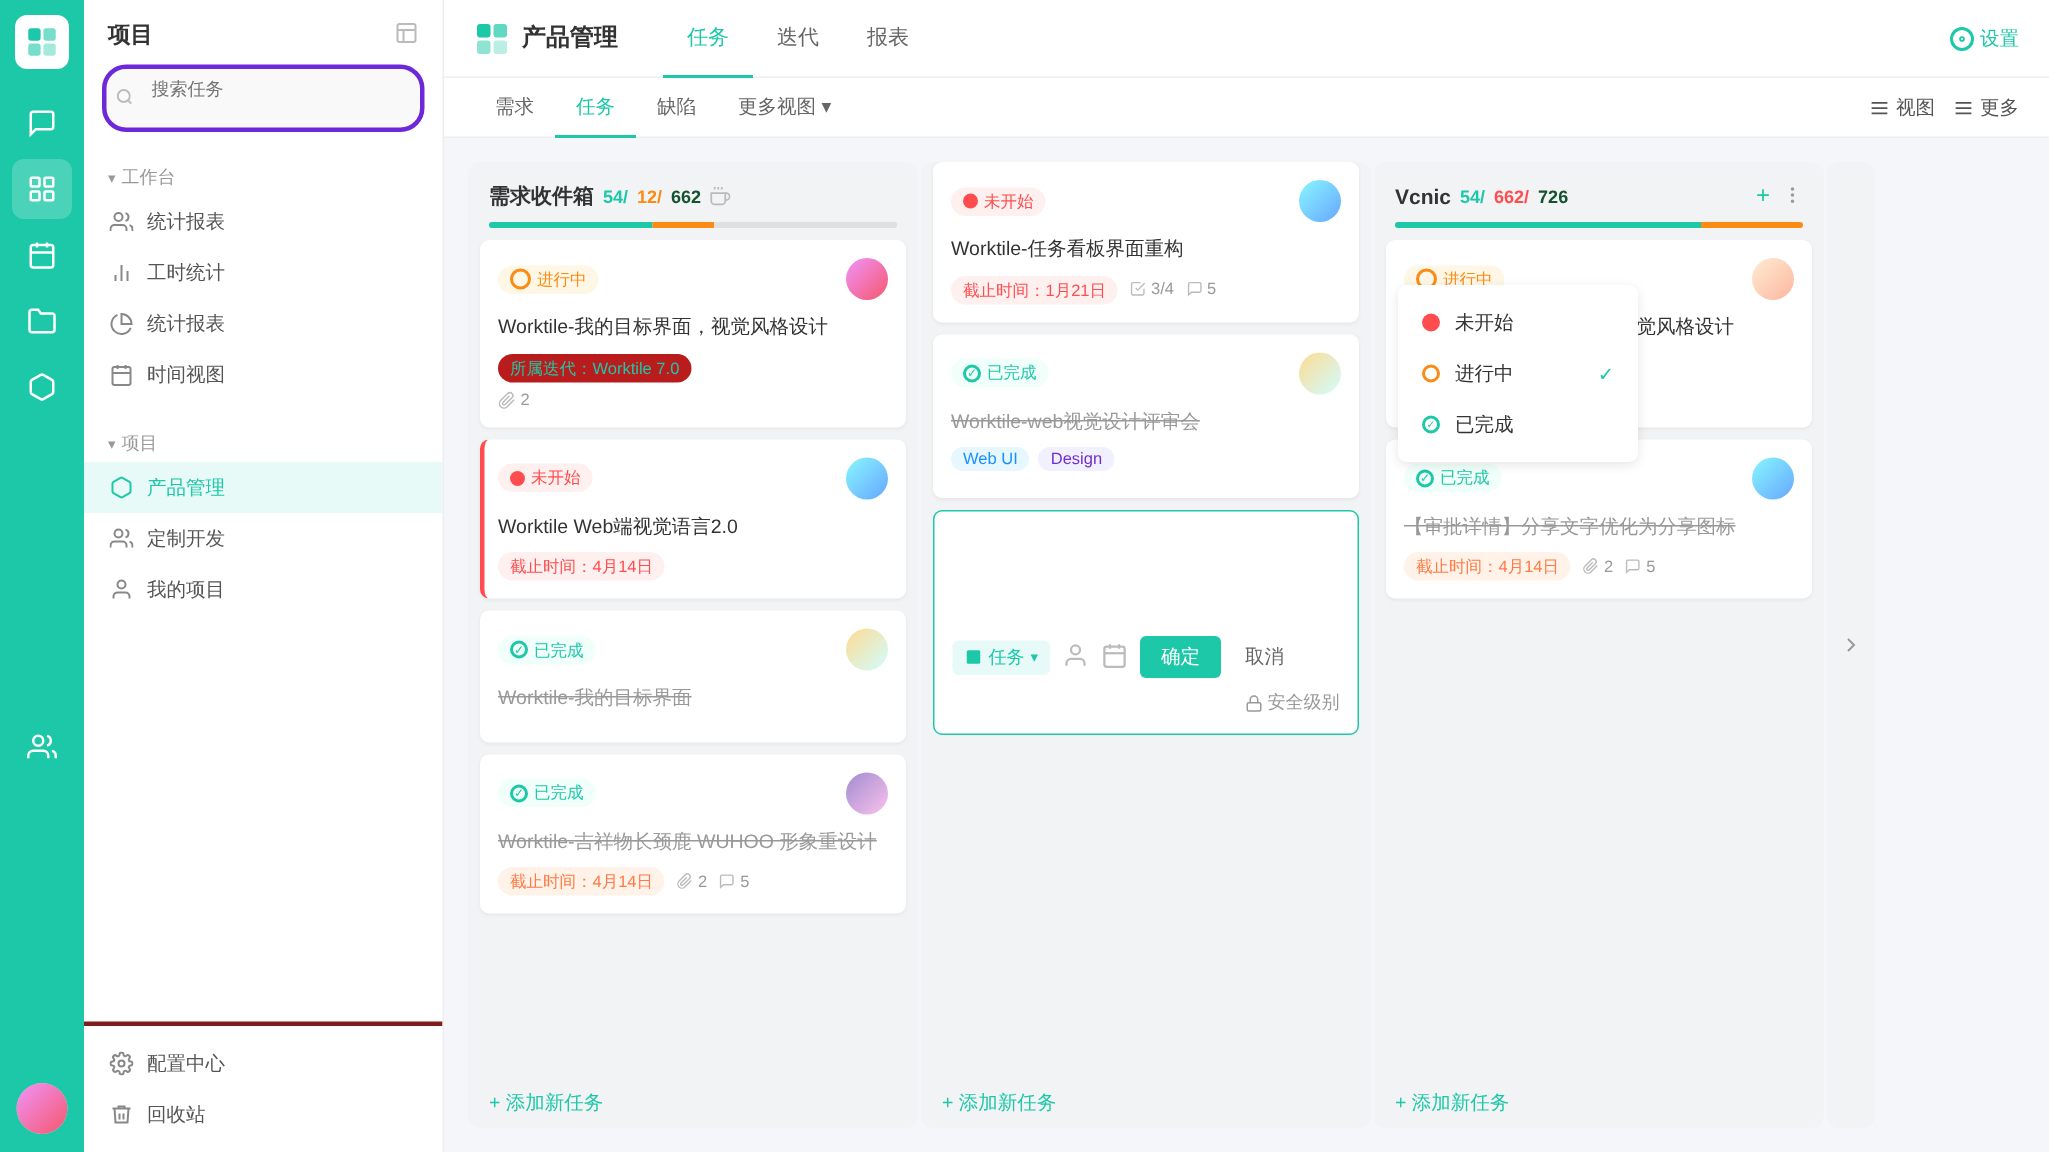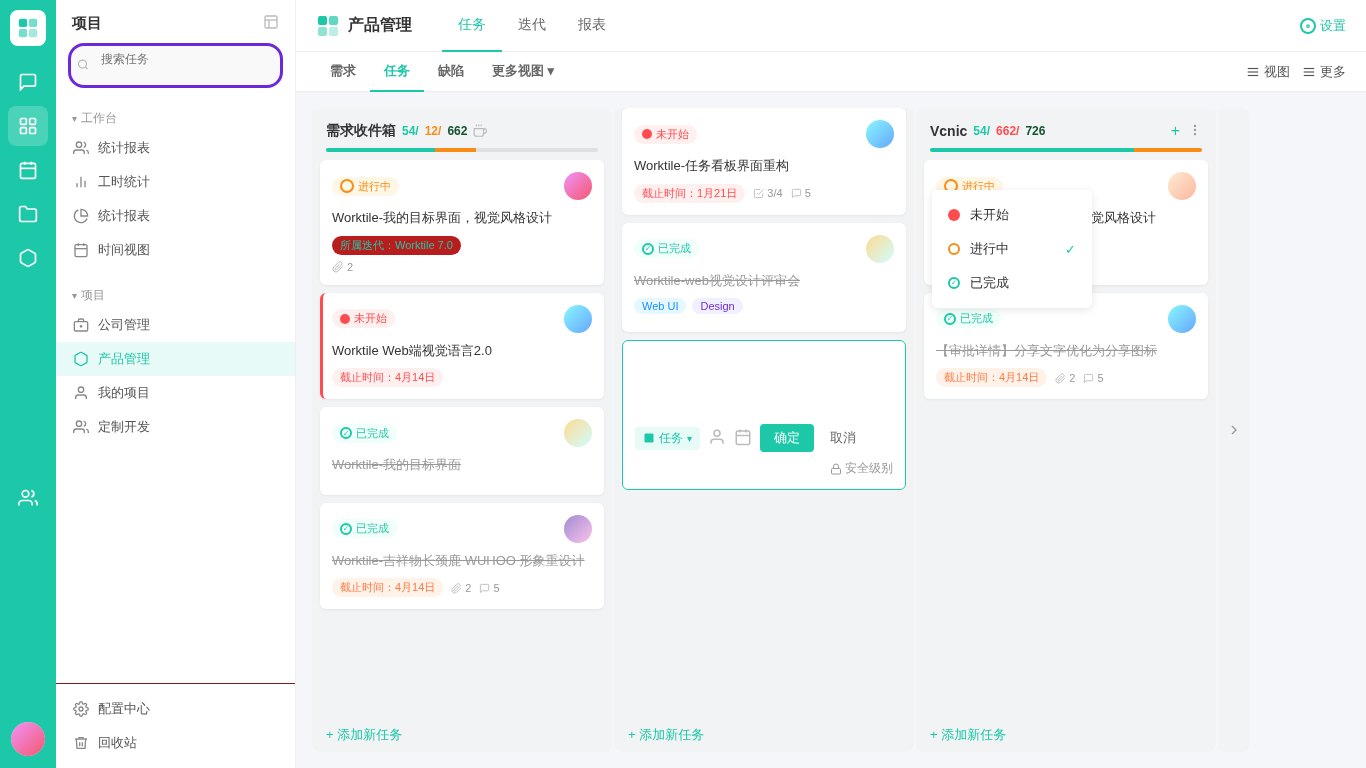"需求" .sub-nav-item { font-weight: bold -> none }
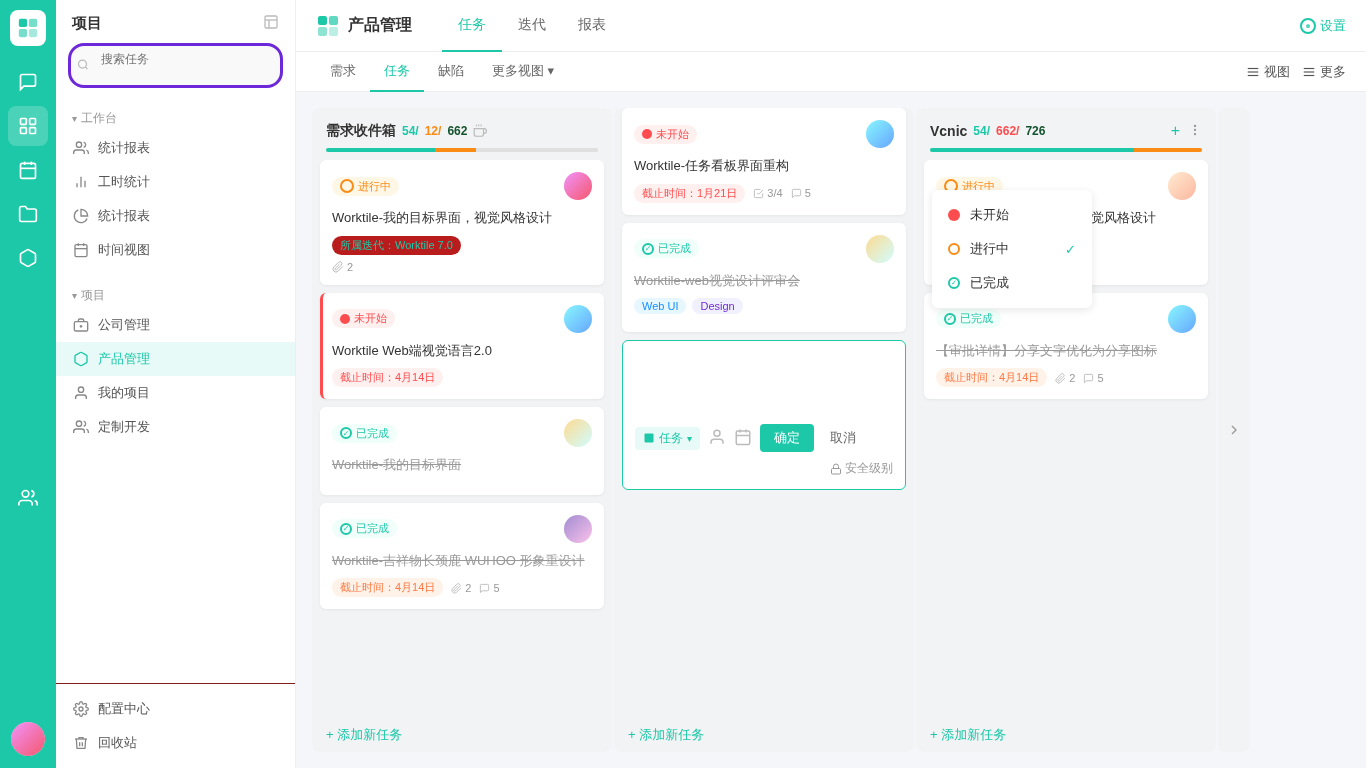"3/4" .card-meta-item { align-items: flex-end -> flex-start }
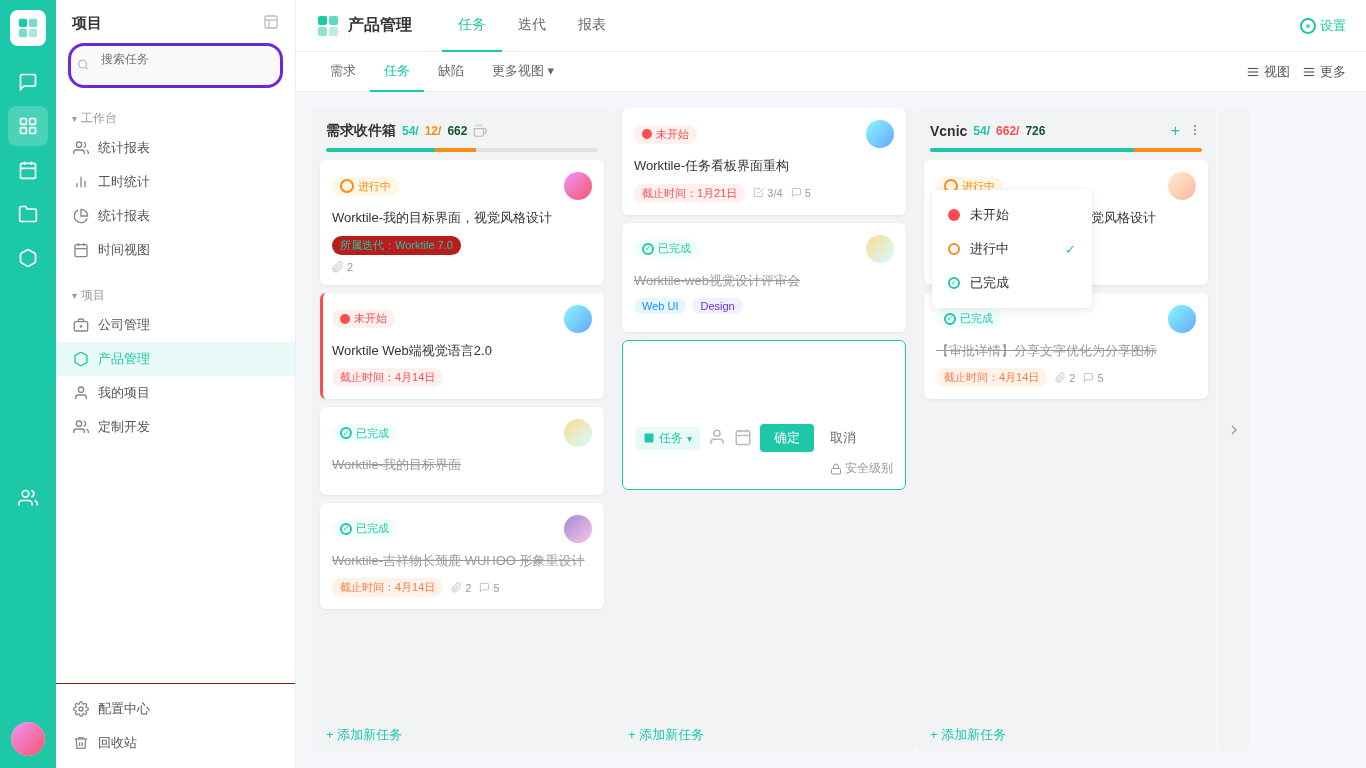"公司管理" div.sidebar-item { html: <div> <div> <svg> <rect></rect> <path></path> <line></line> <line></line> </svg> </div> <span>公司管理</span> </div> -> none }
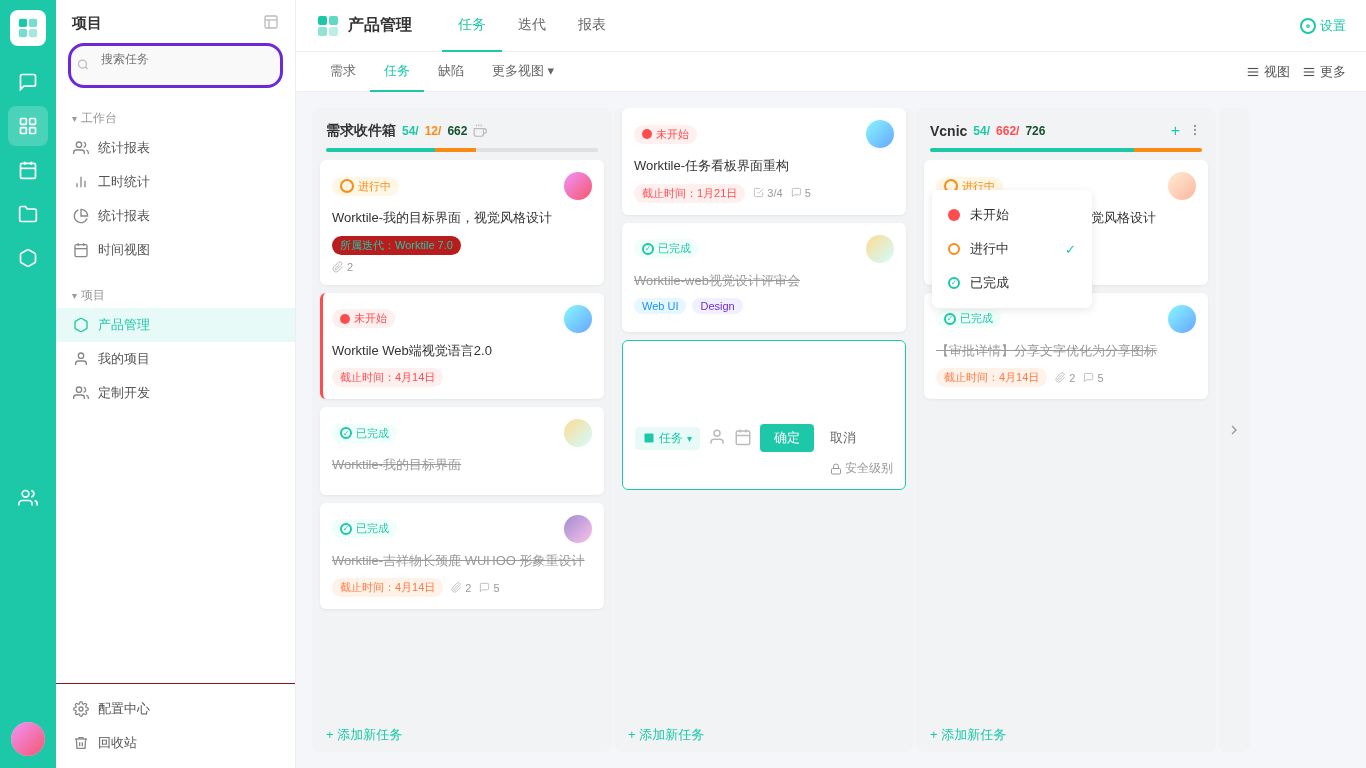"我的项目" div.sidebar-item { order: before "定制开发" -> after "定制开发" }
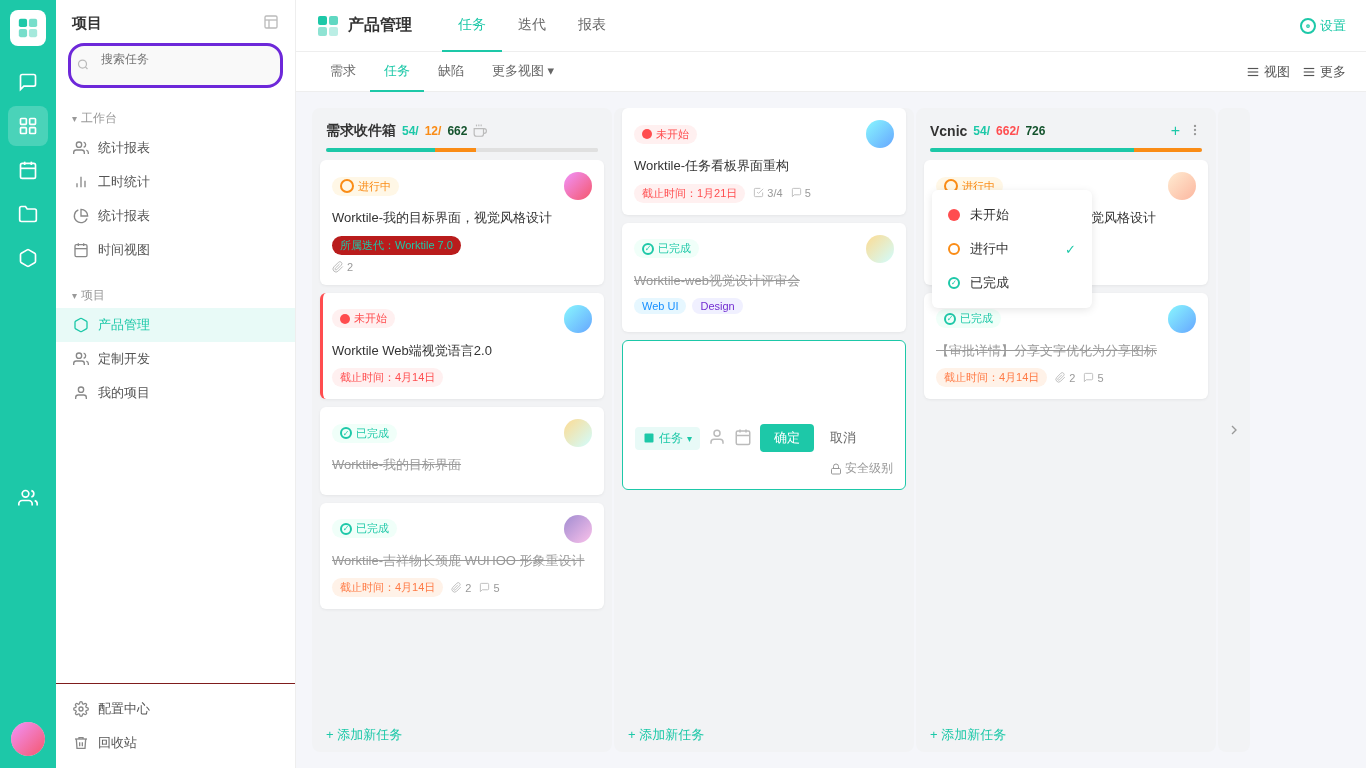"配置中心" .sidebar-bottom { border-top: 1px solid #7f1d1d -> 3px solid #7f1d1d }
